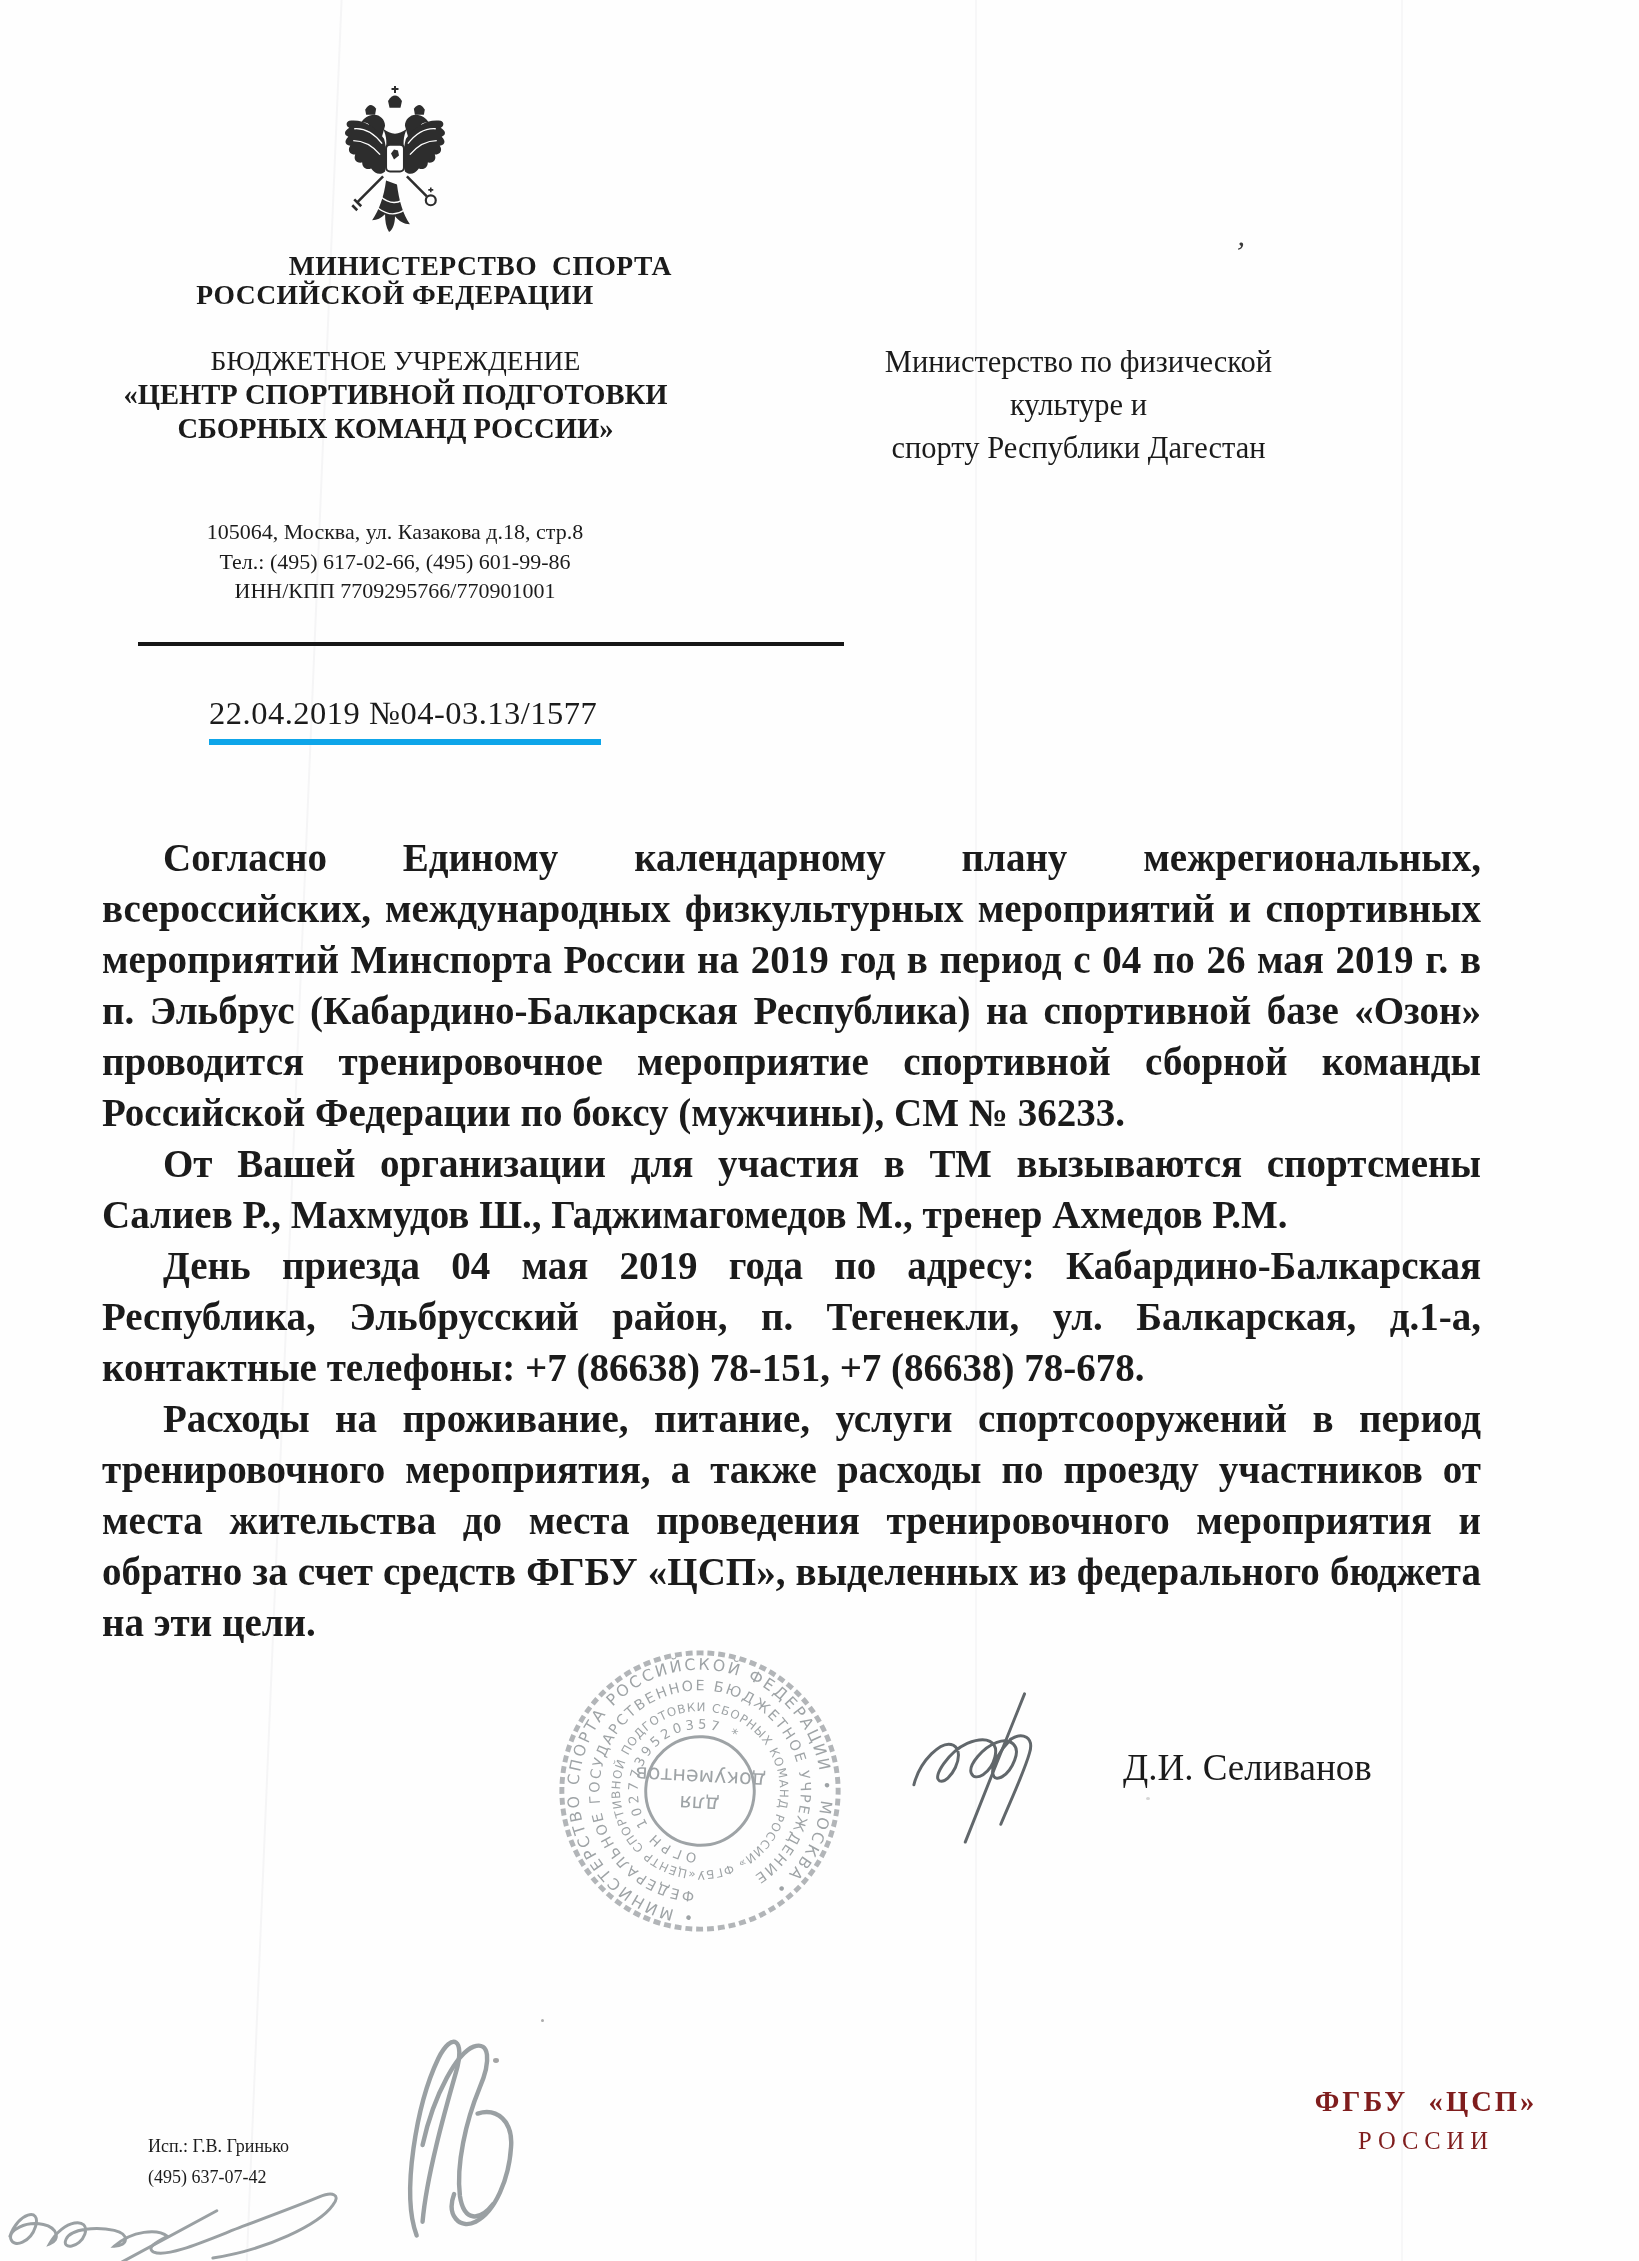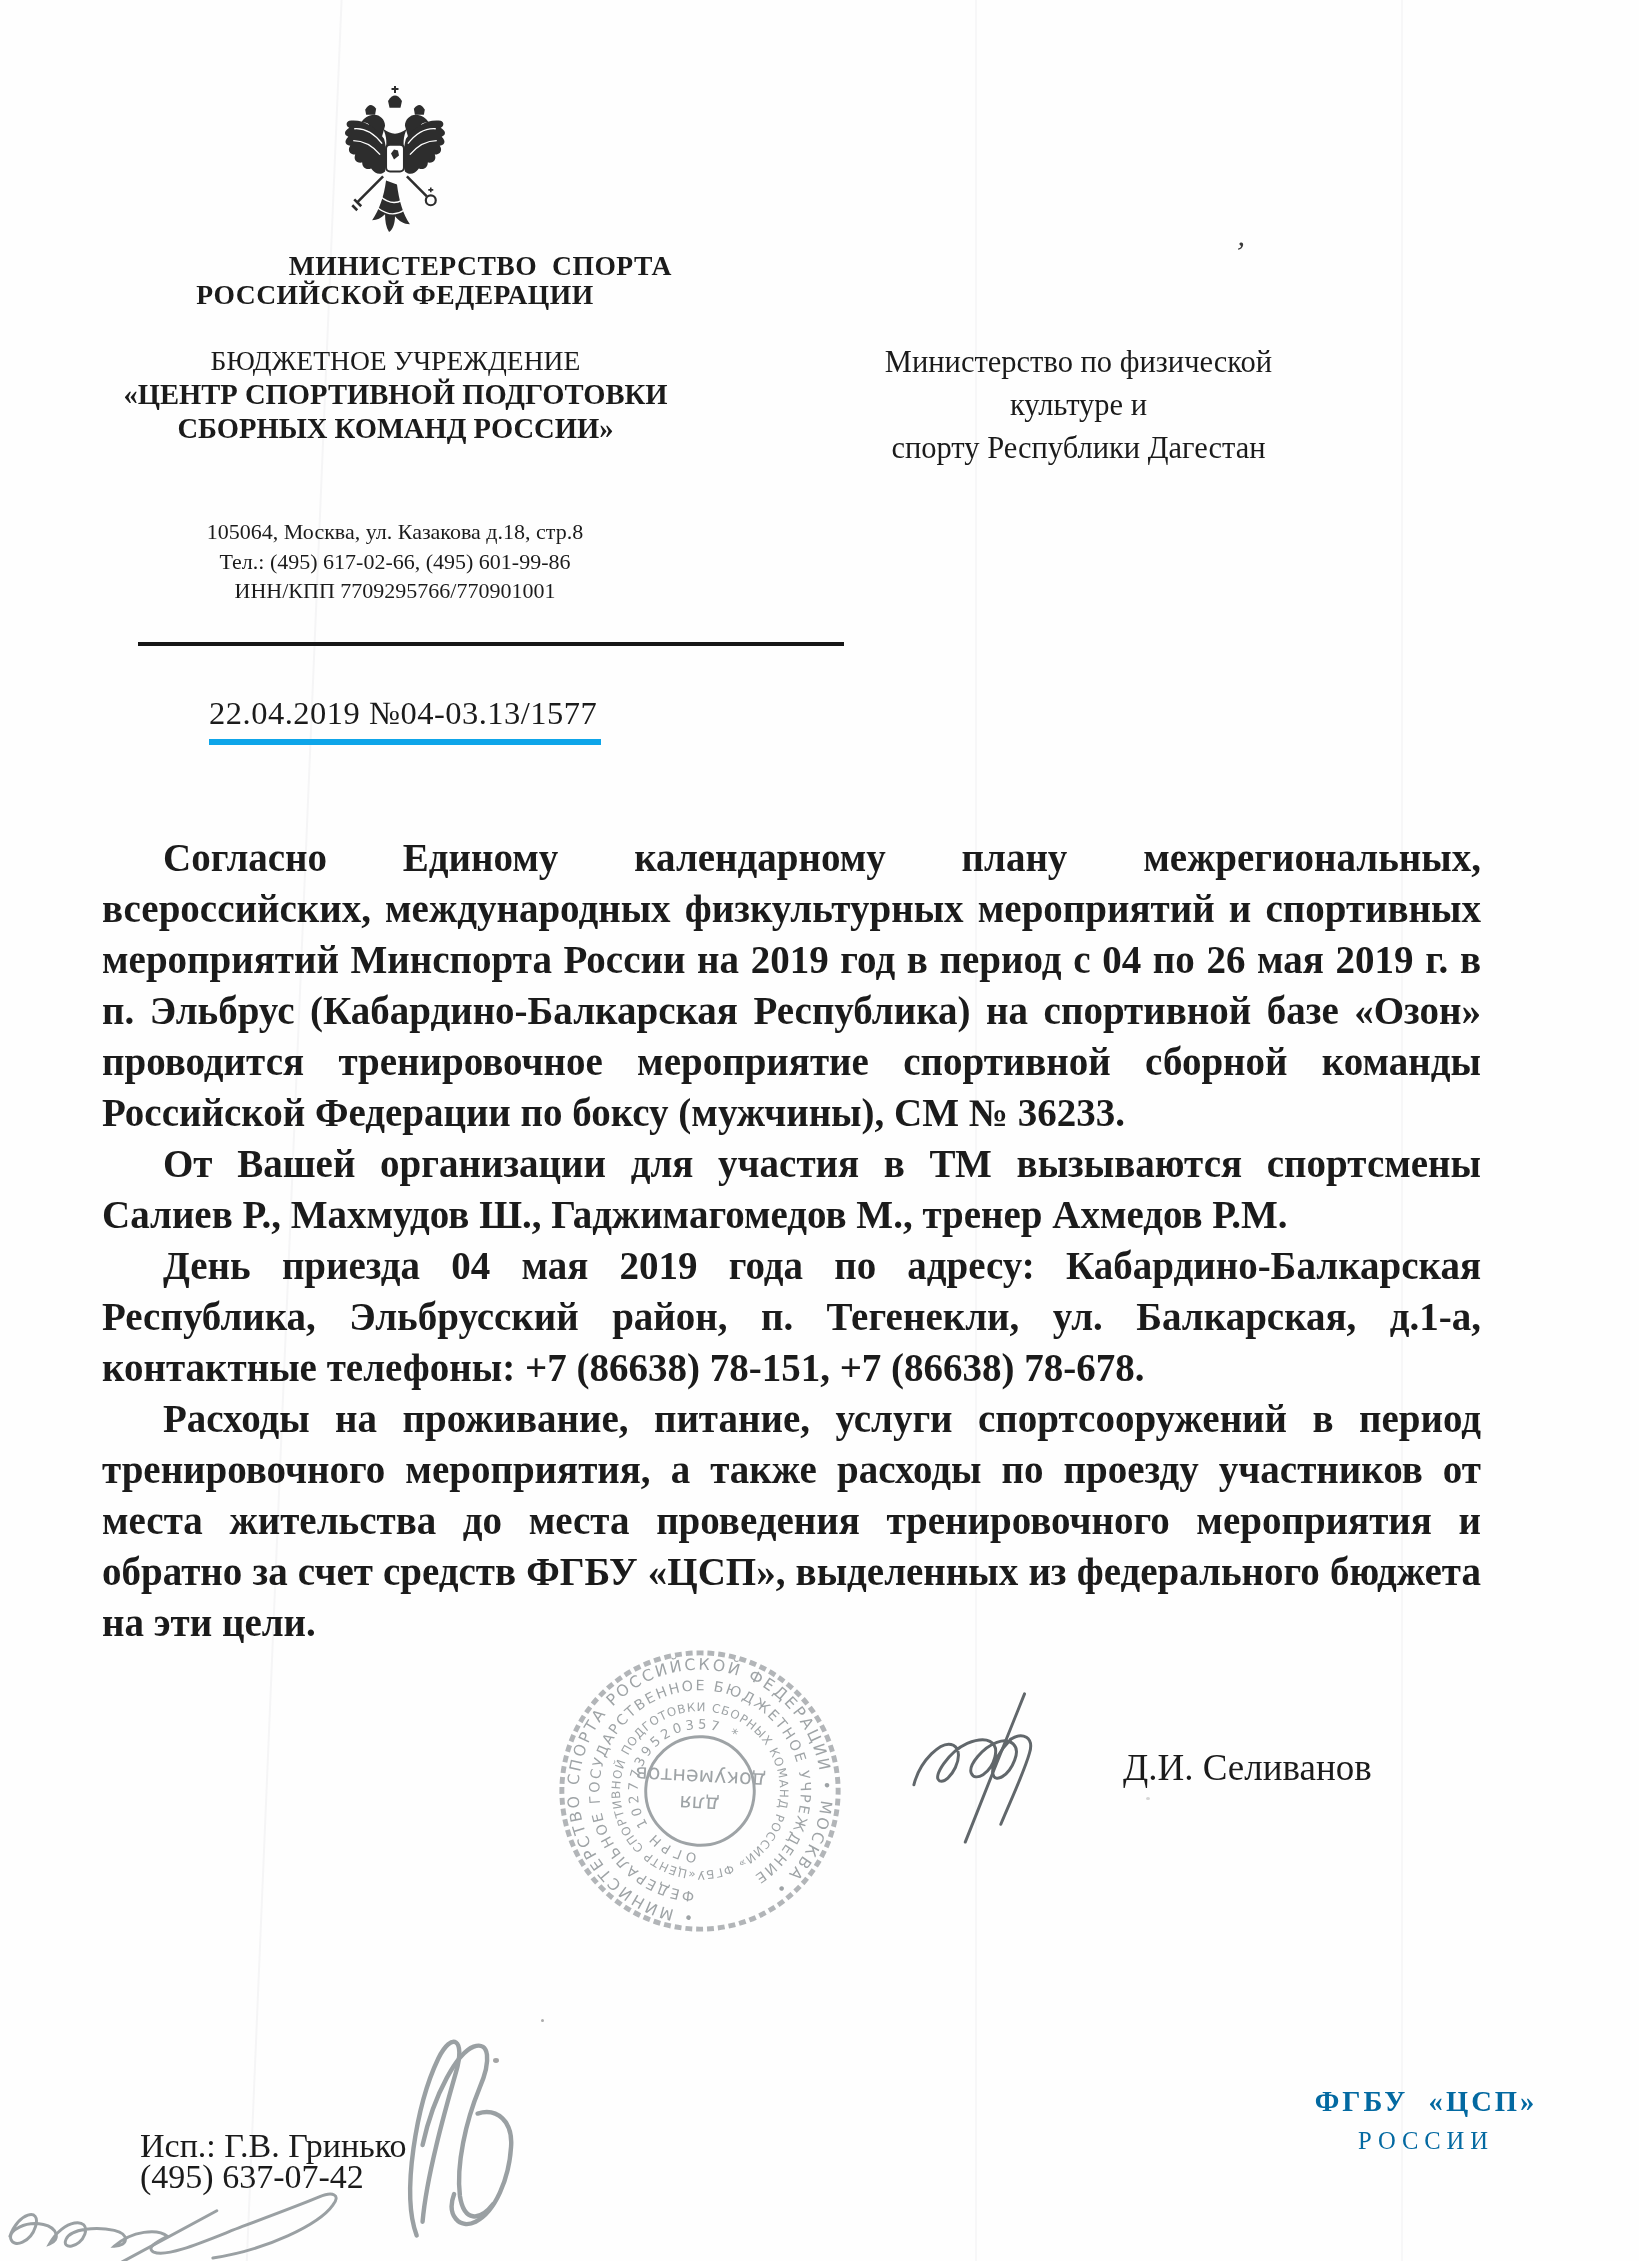"ФГБУ «ЦСП»" .mailstamp { color: #0369a1 -> #7f1d1d }
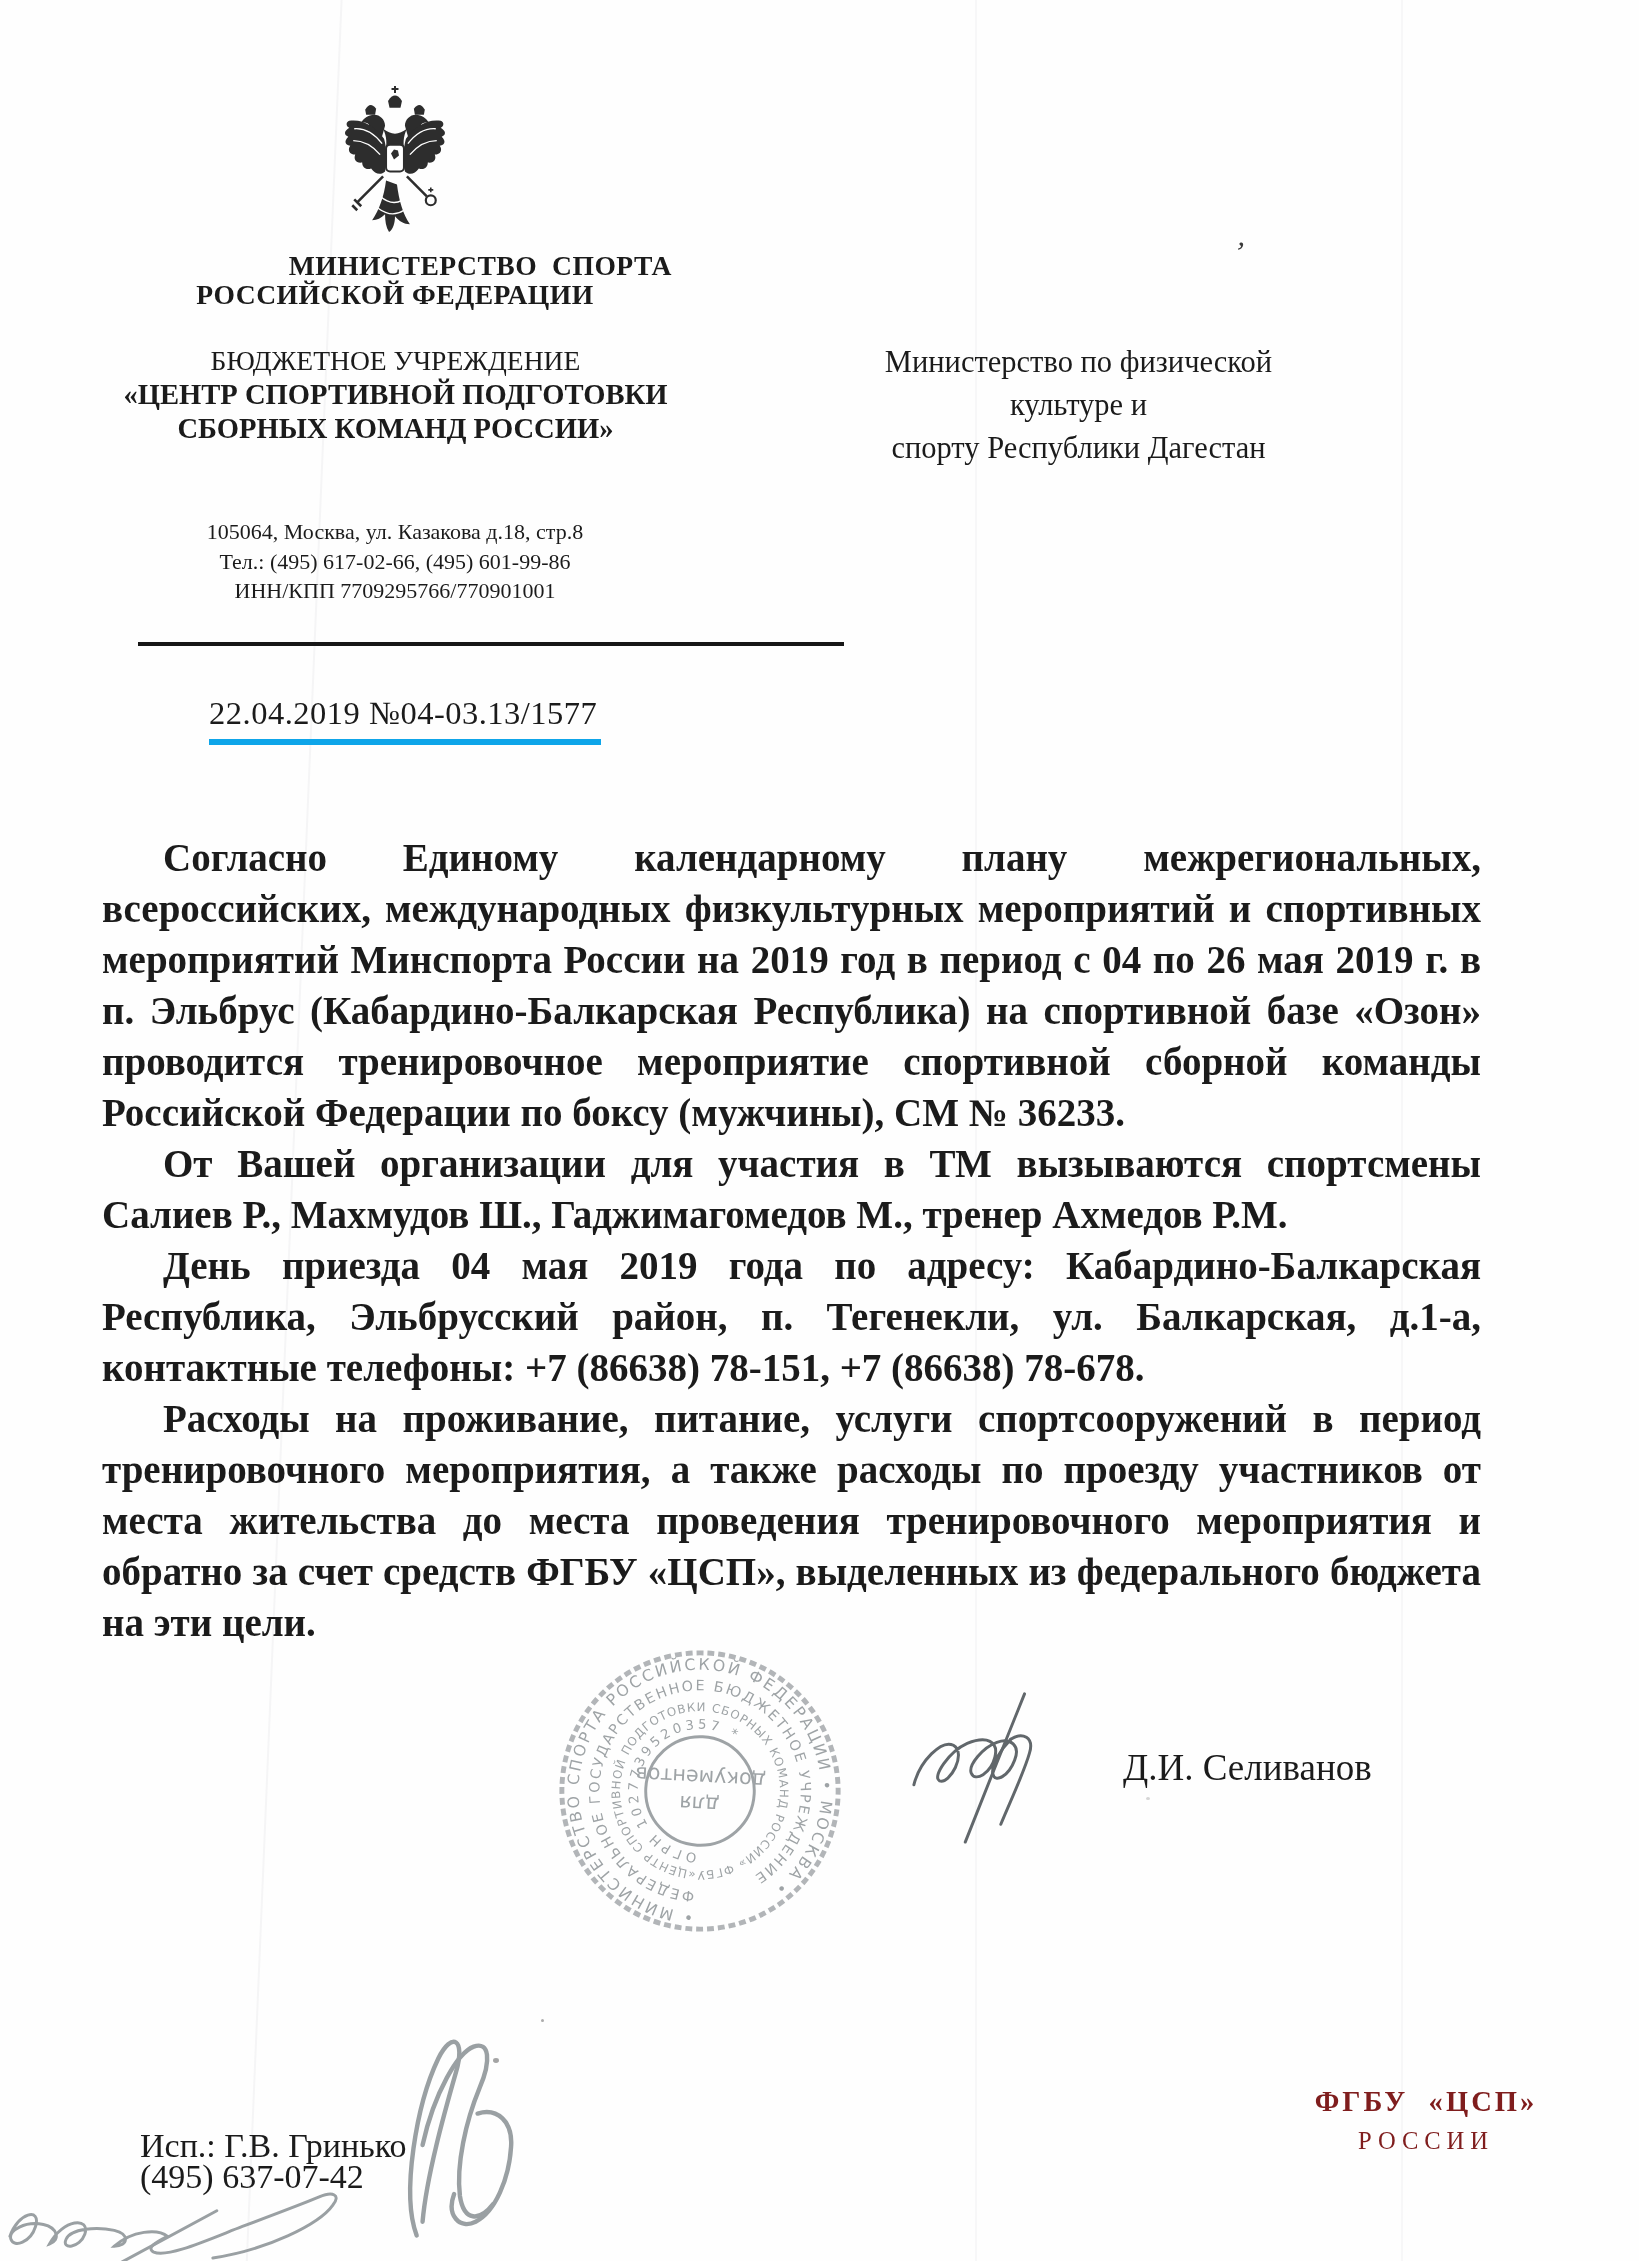"Исп.: Г.В. Гринько" .executor { font-size: 34px -> 18px; left: 140px -> 148px }
